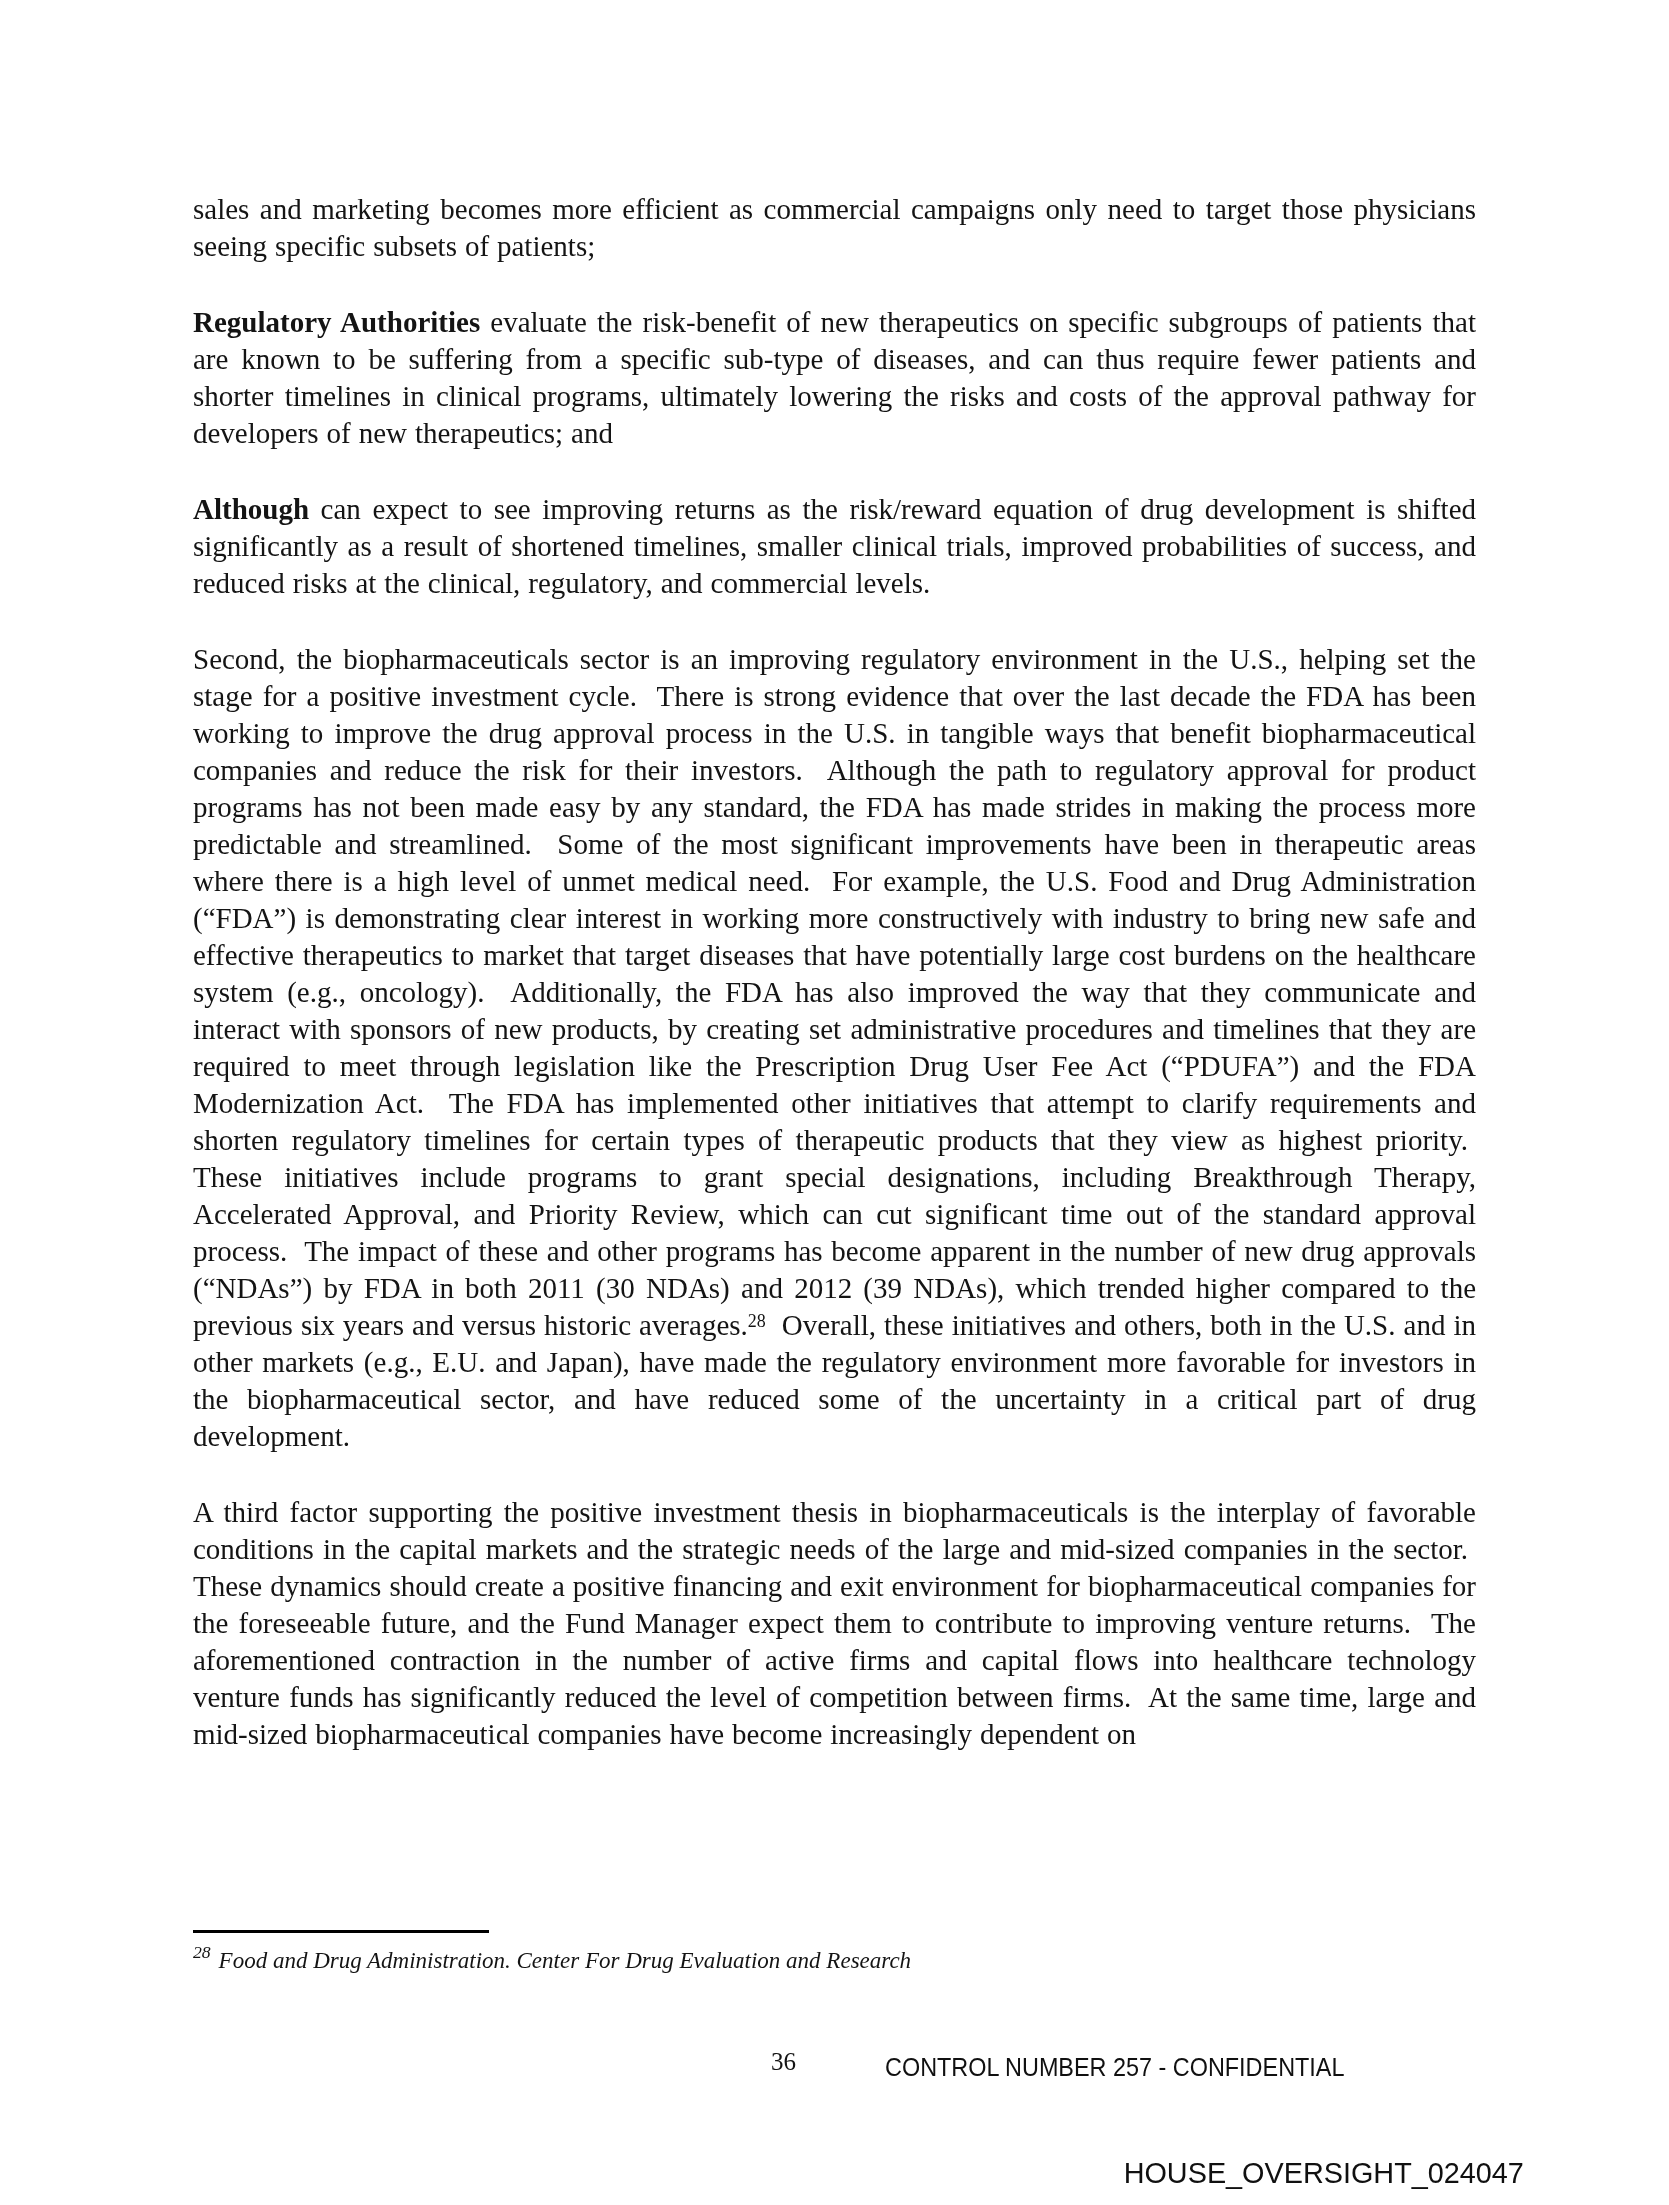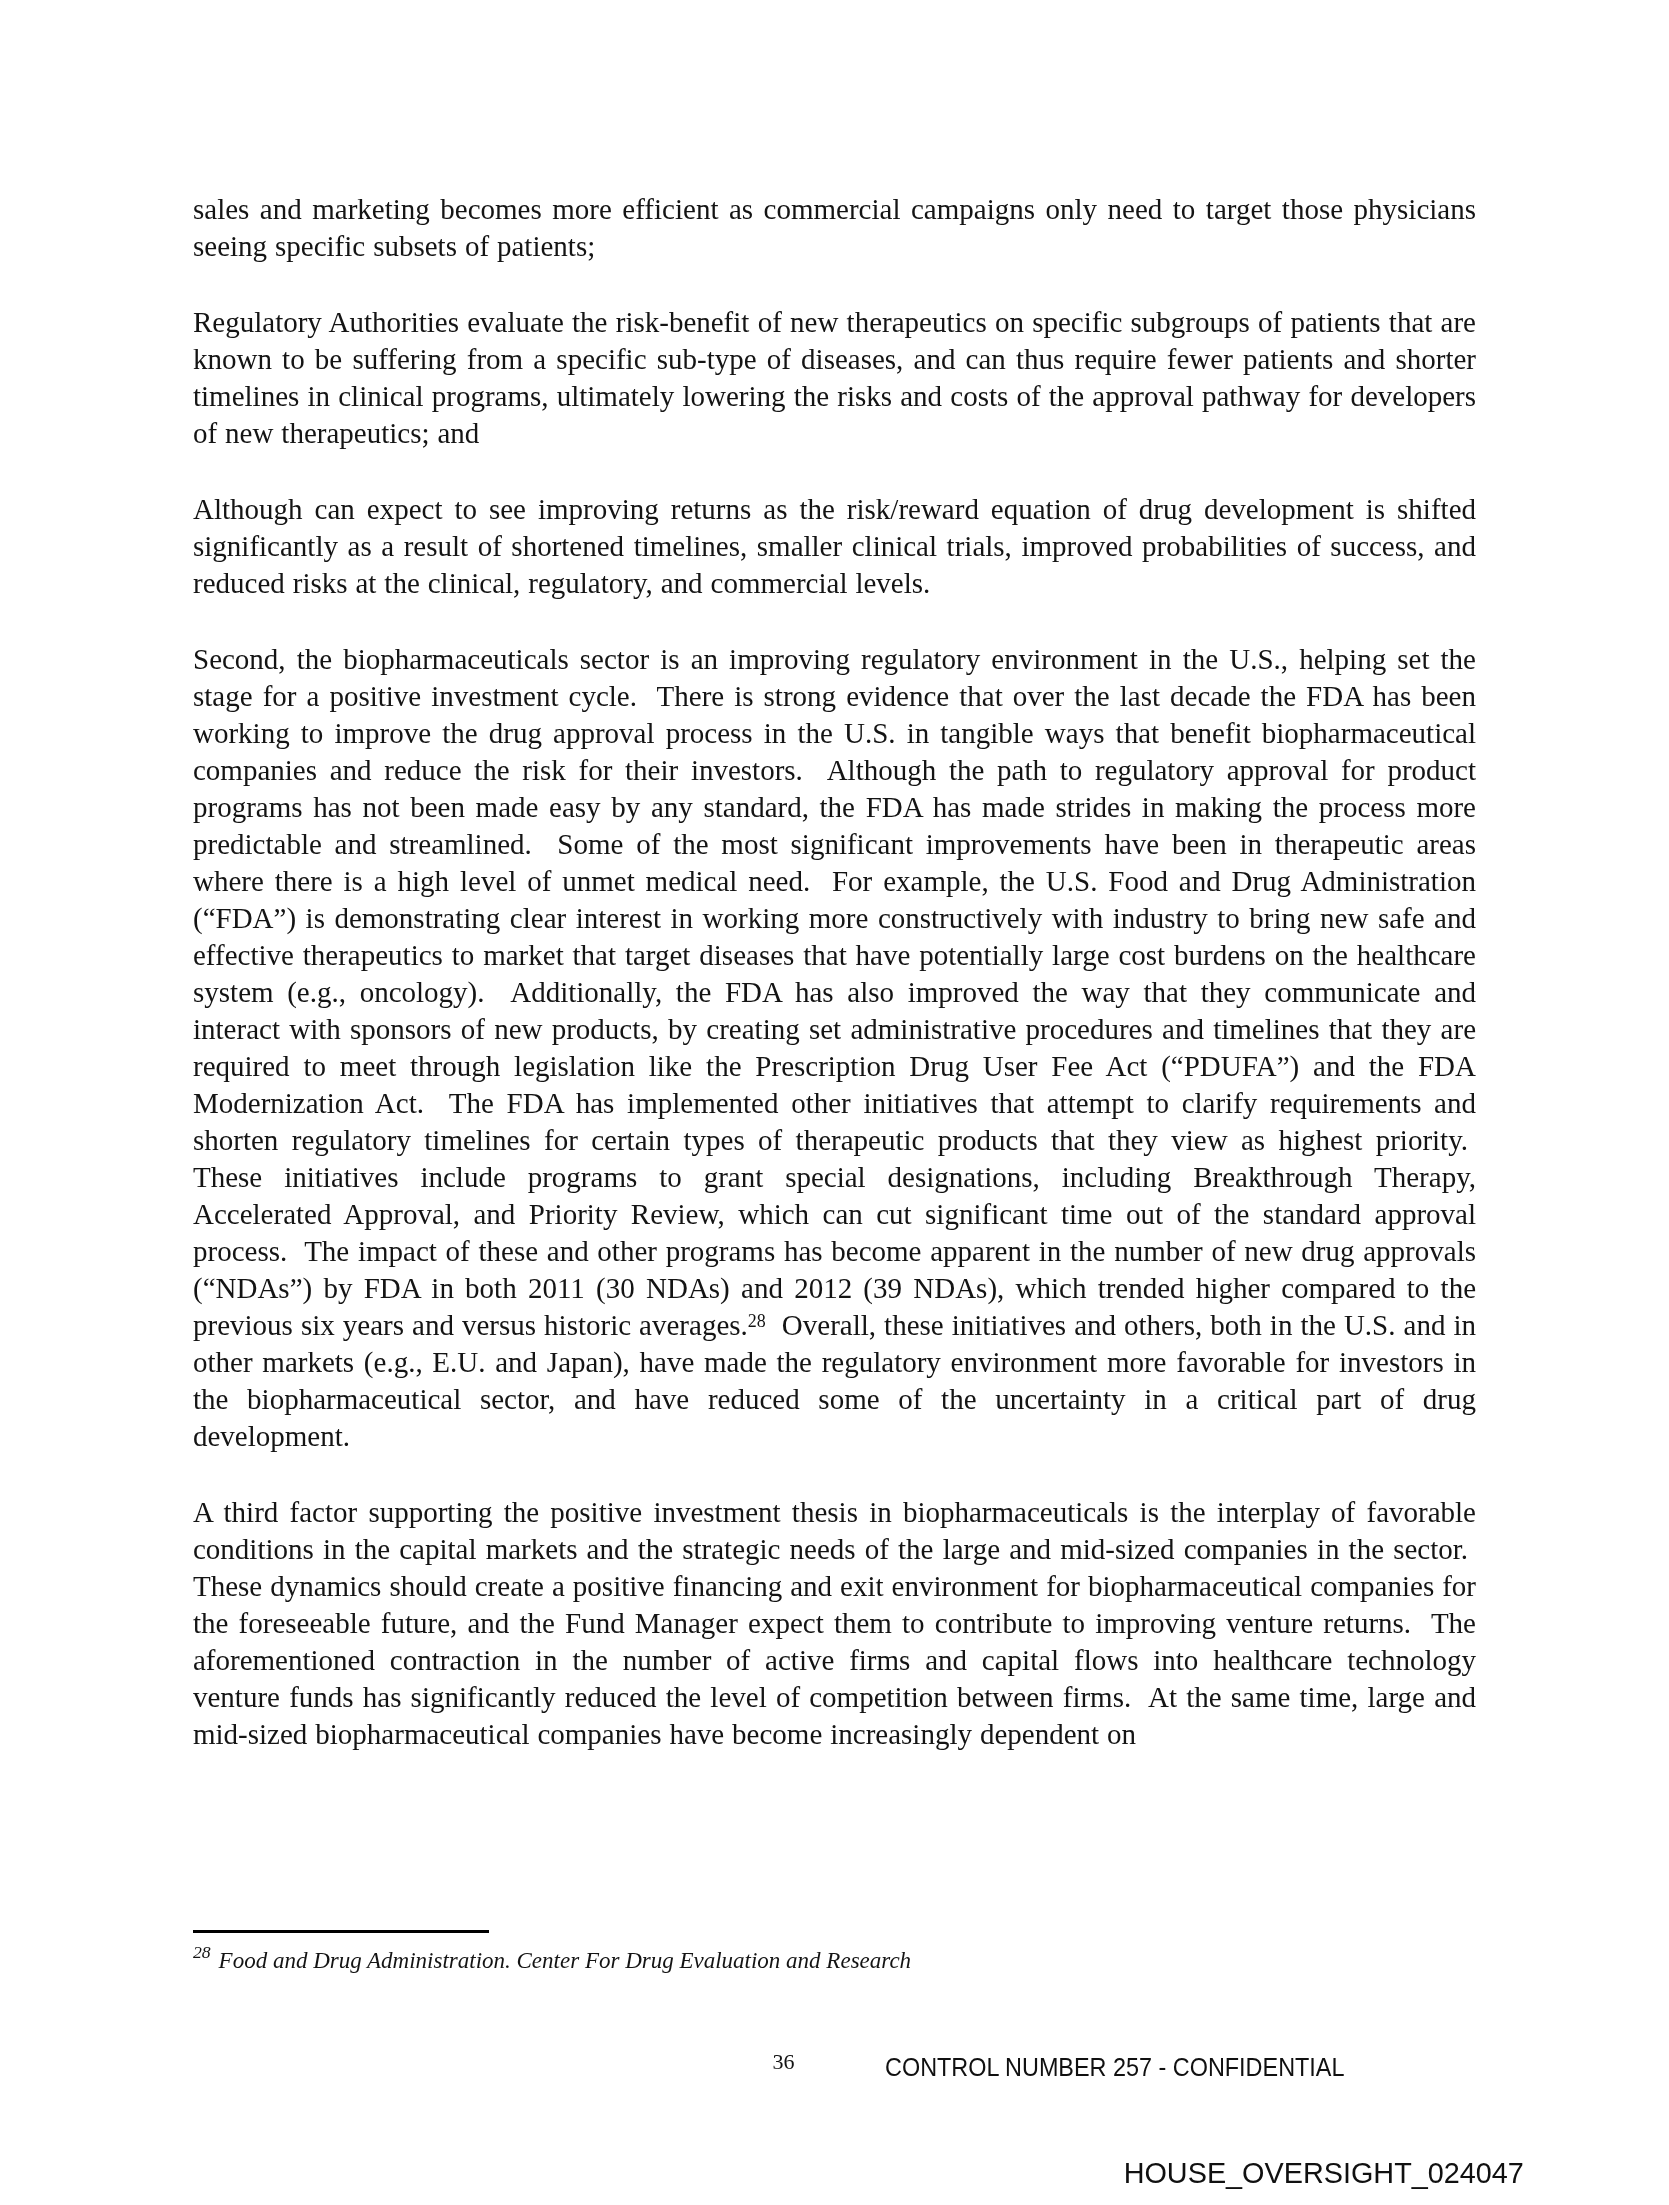"Regulatory Authorities" .bold { font-weight: normal -> bold }
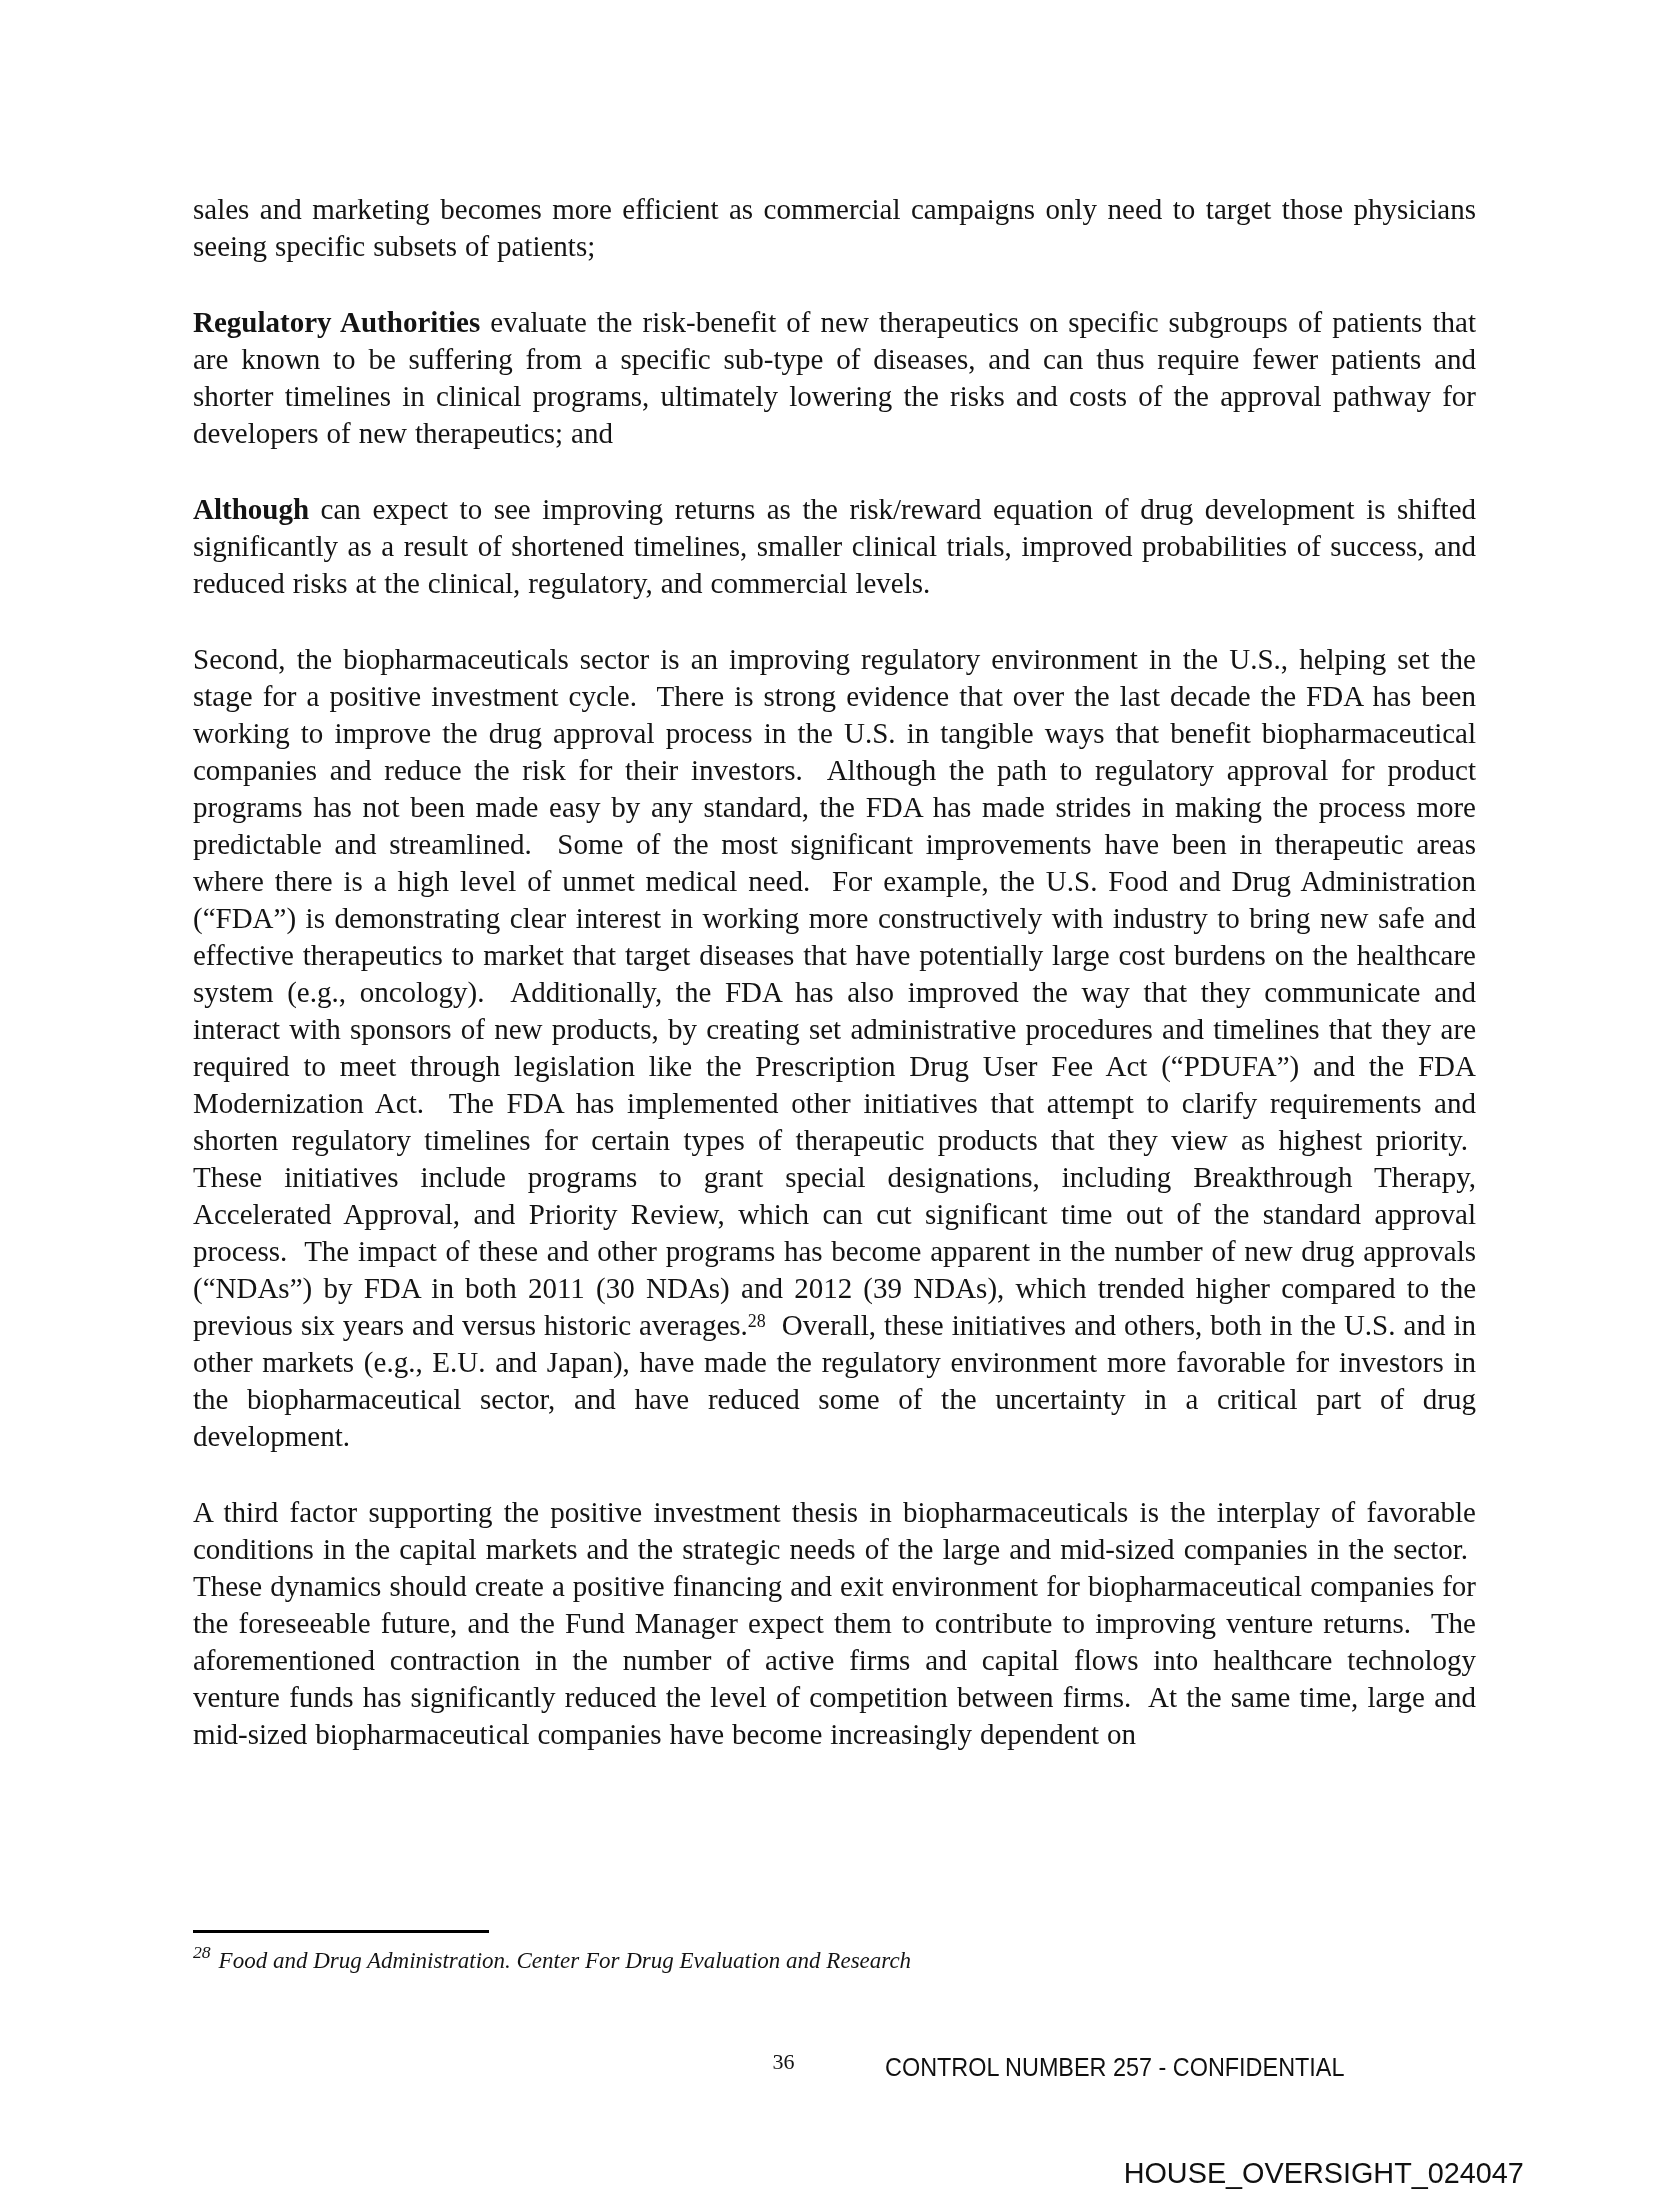"36" .page-number { font-size: 22px -> 25px }
